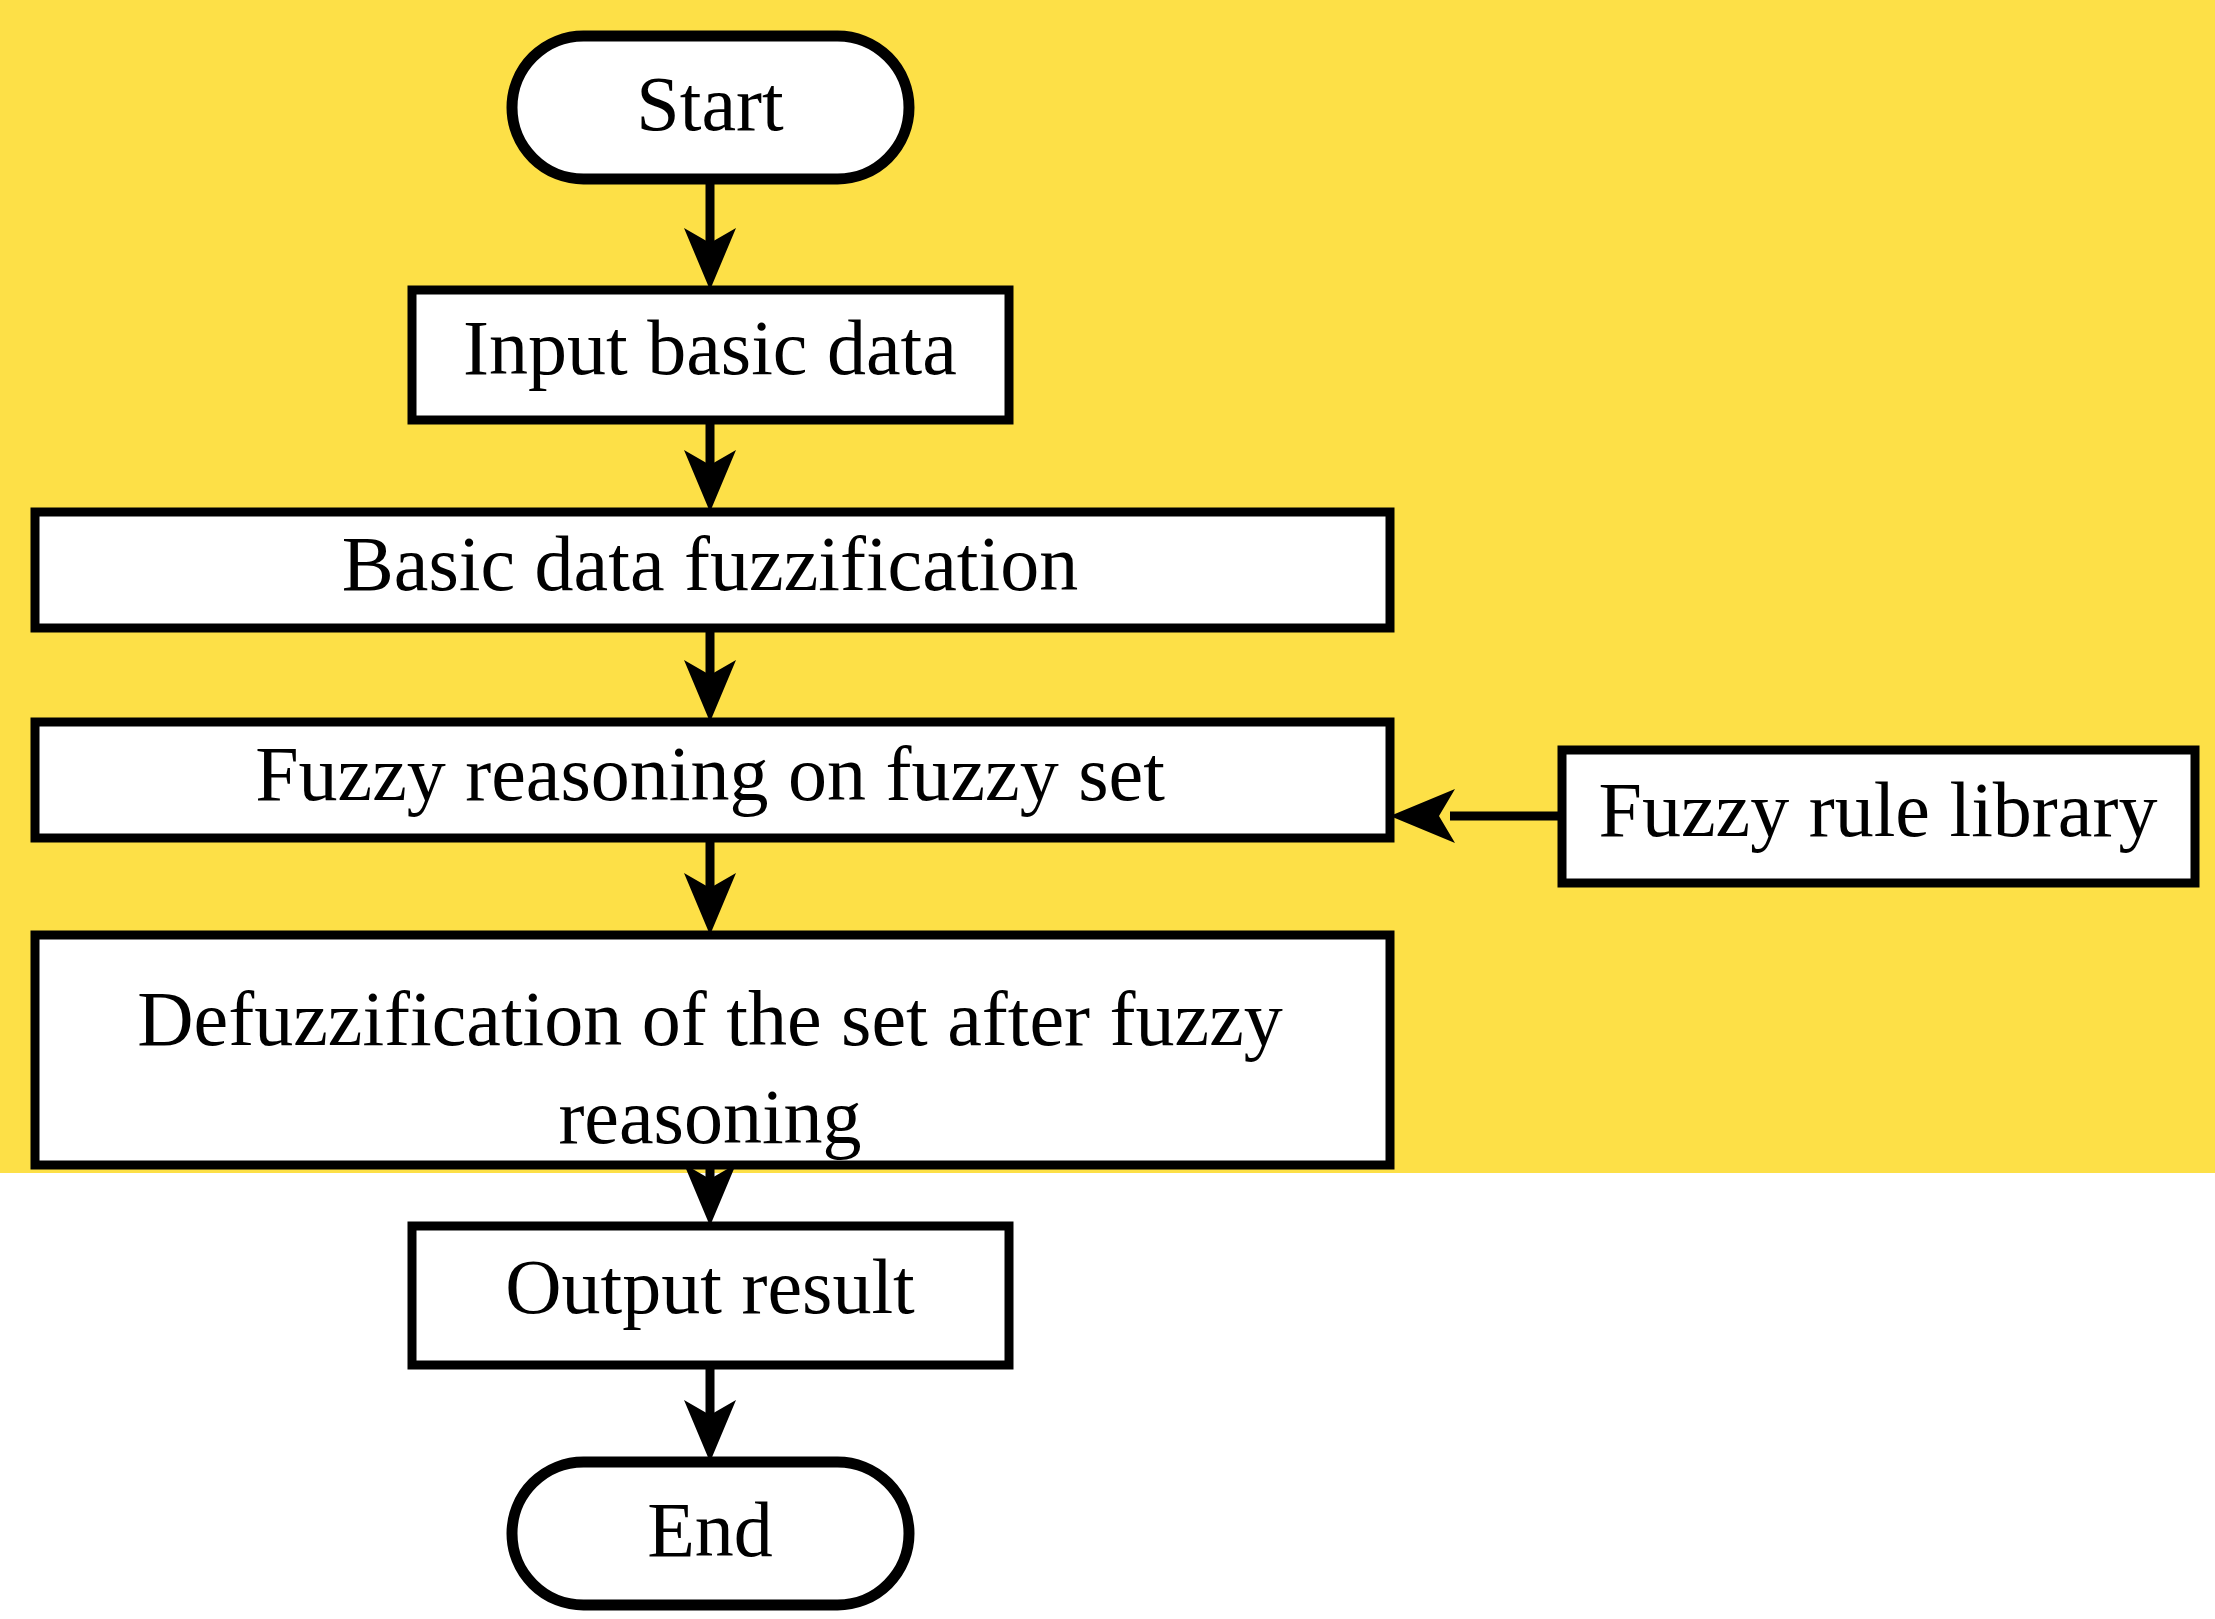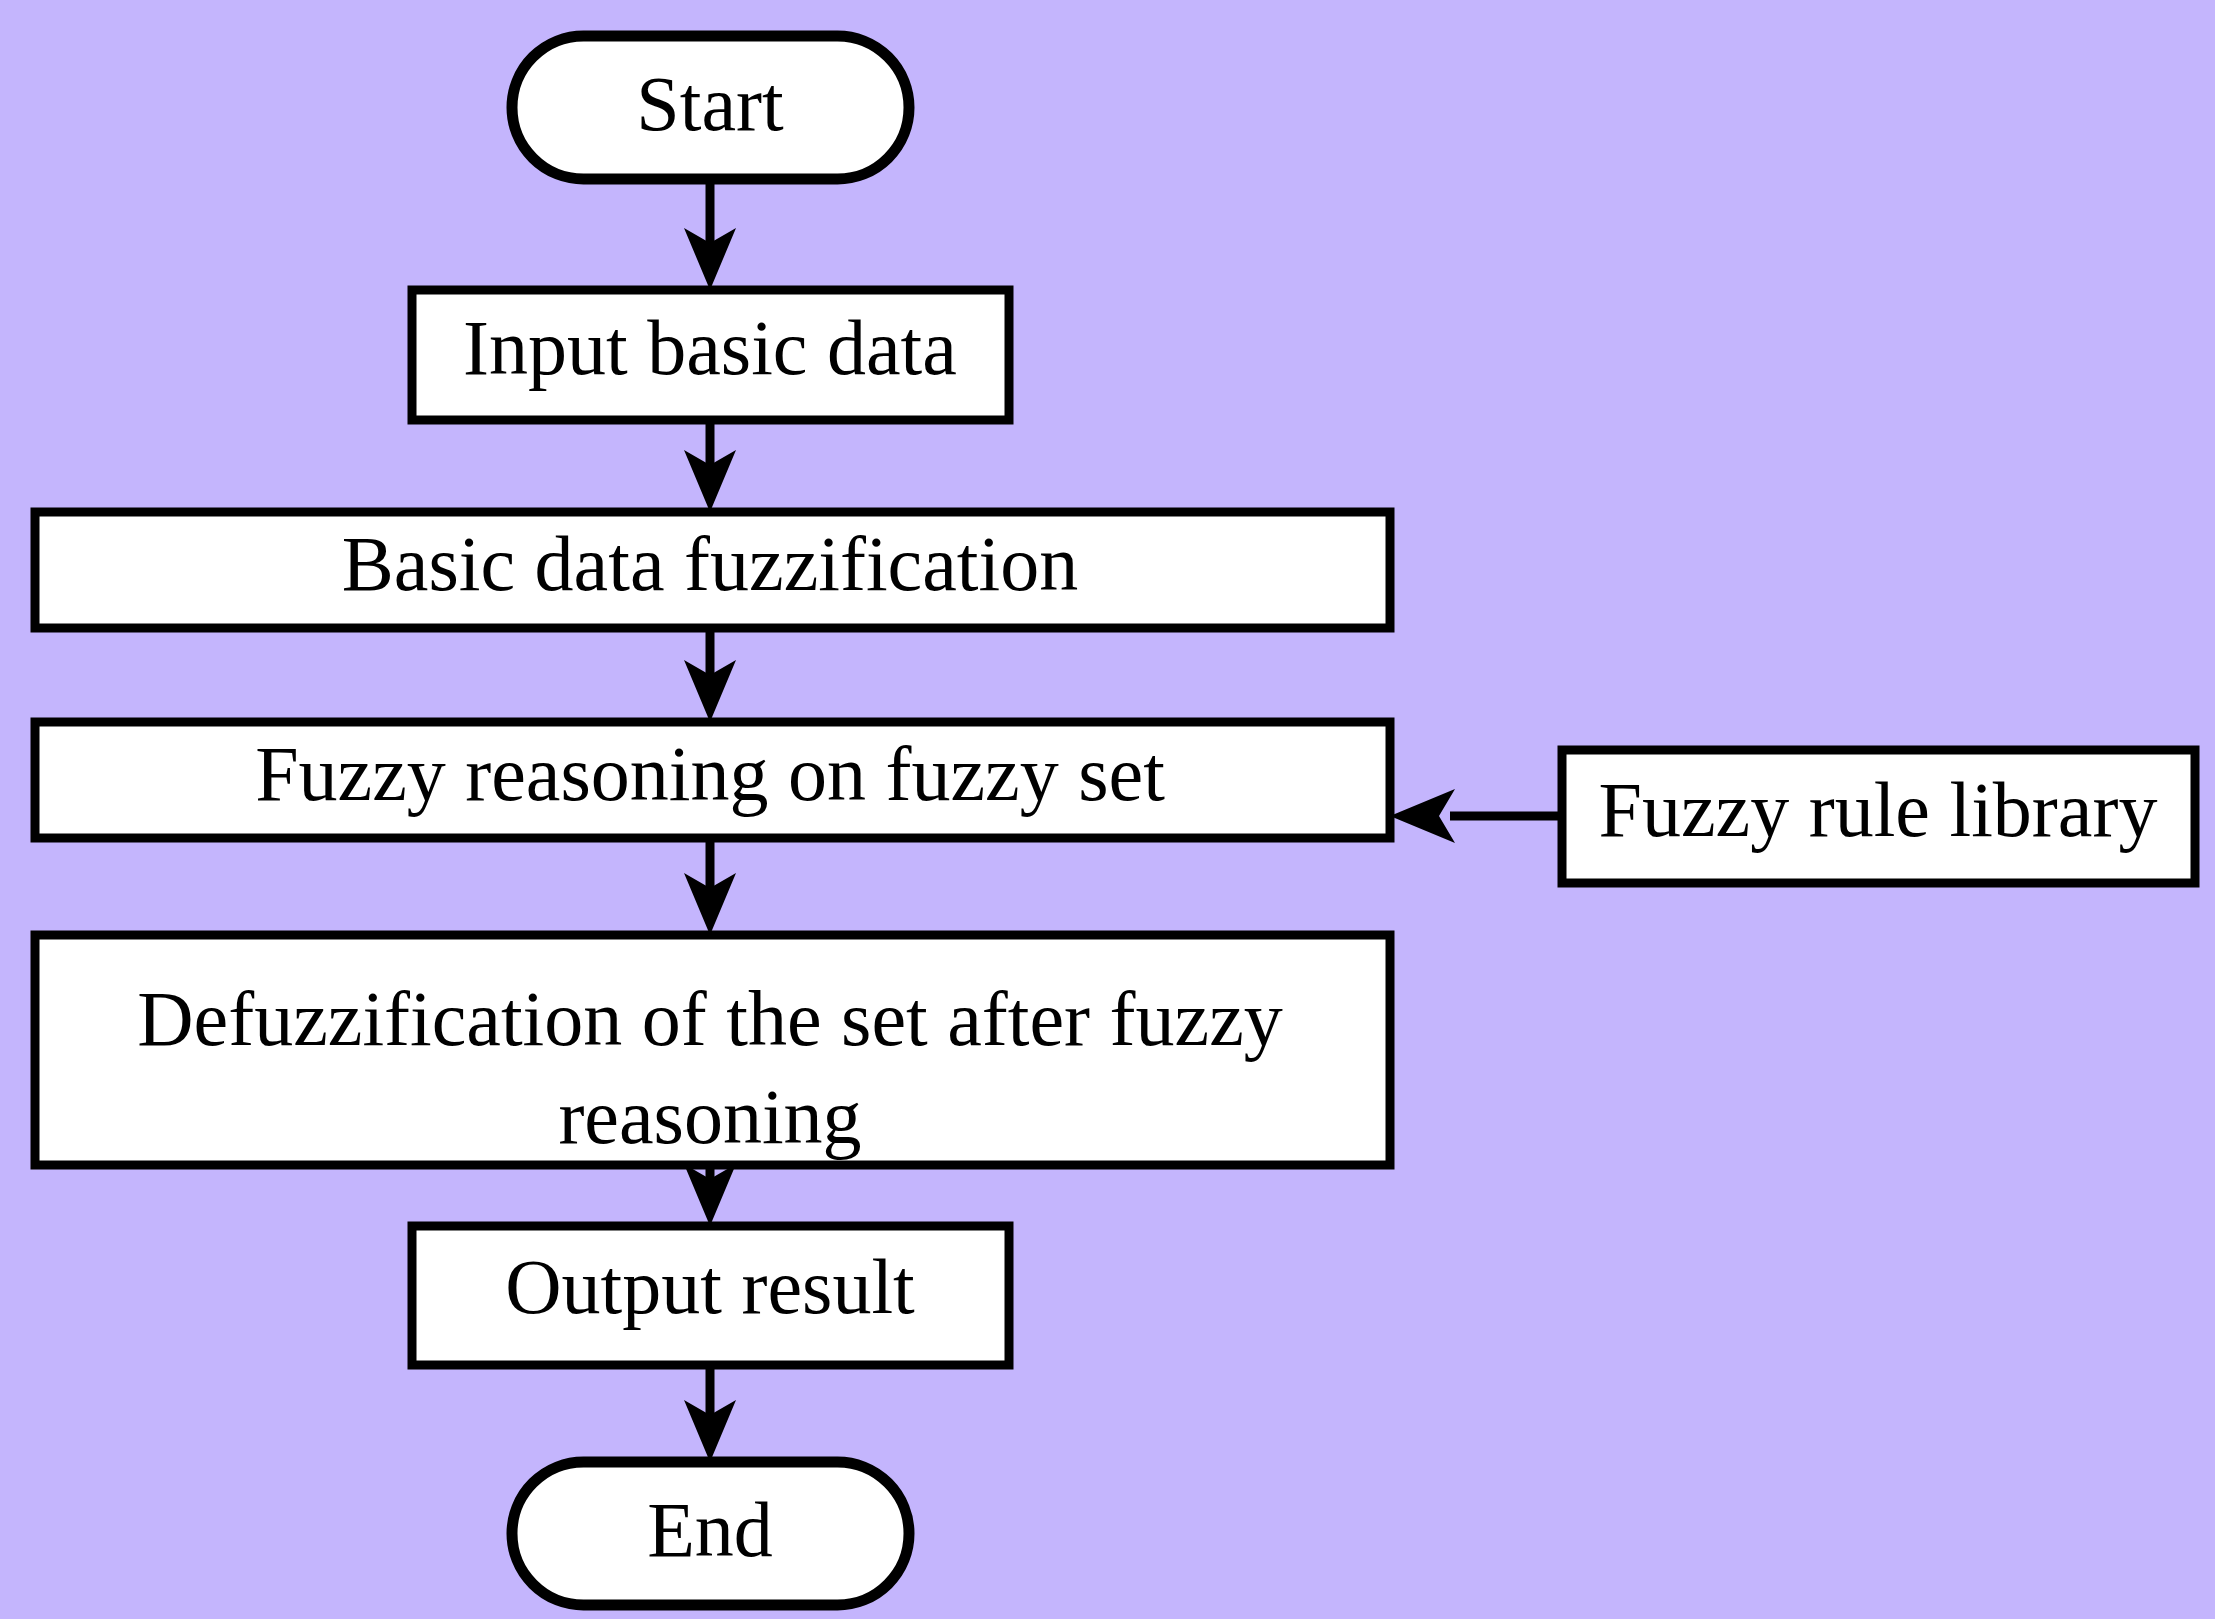"Start" #flowchart-root { background: #c4b5fd -> #fde047; height: 1619px -> 1173px }
